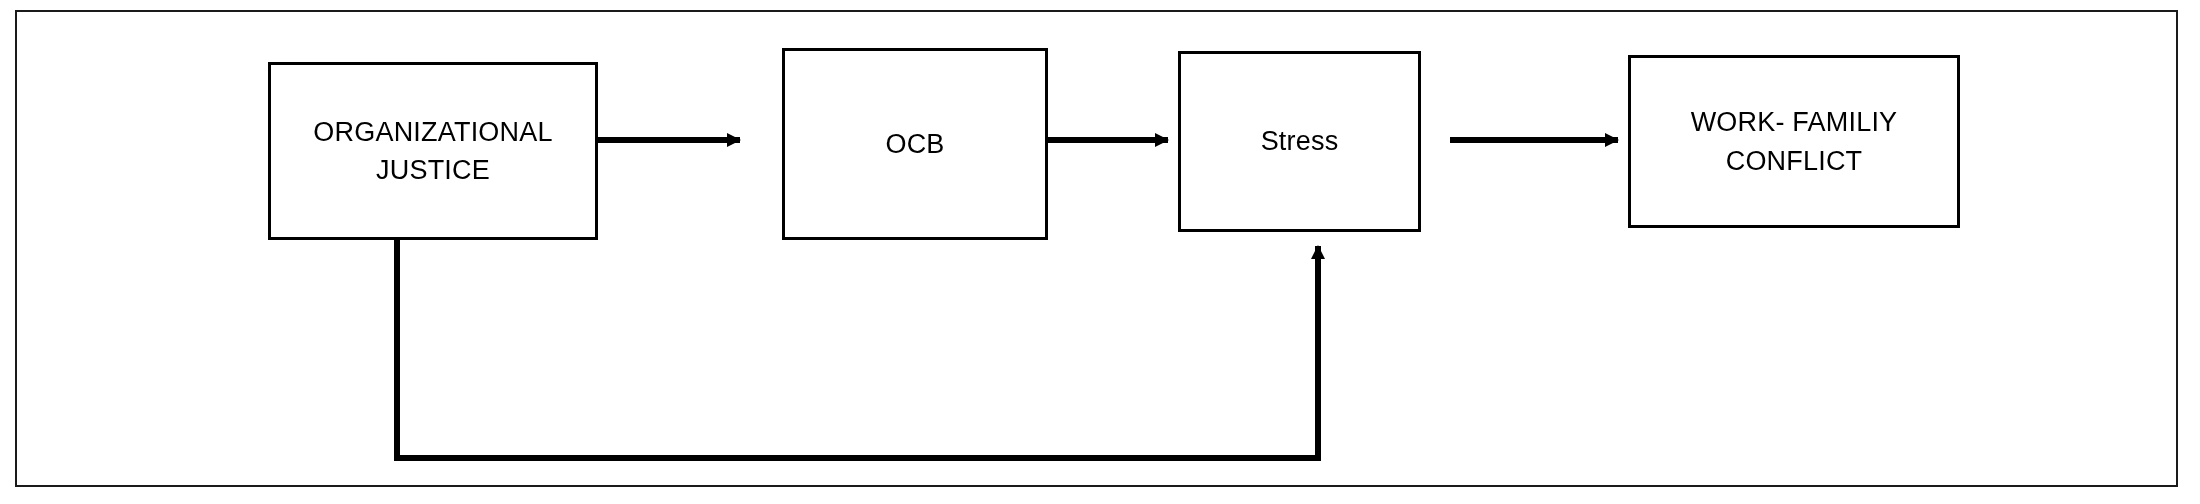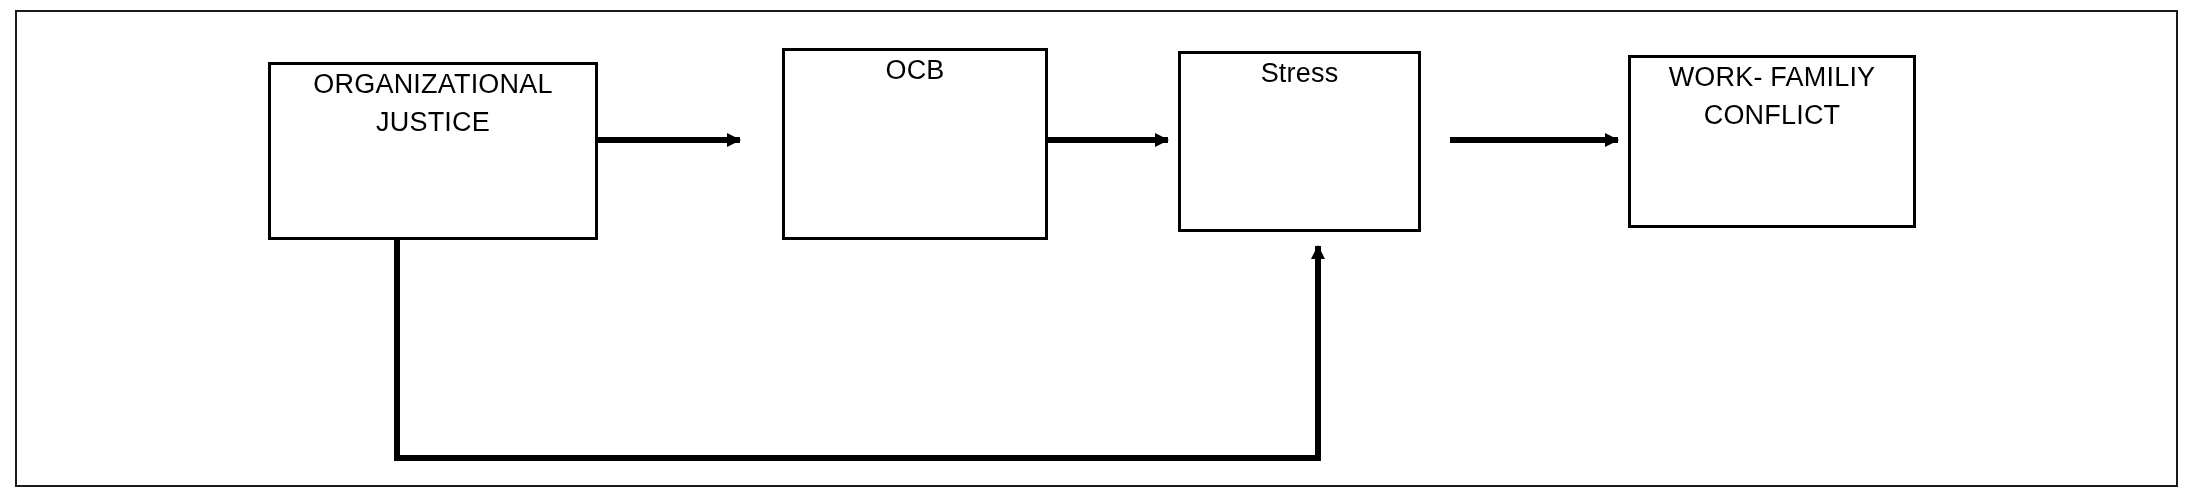"ORGANIZATIONAL" .node-box { align-items: flex-start -> center }
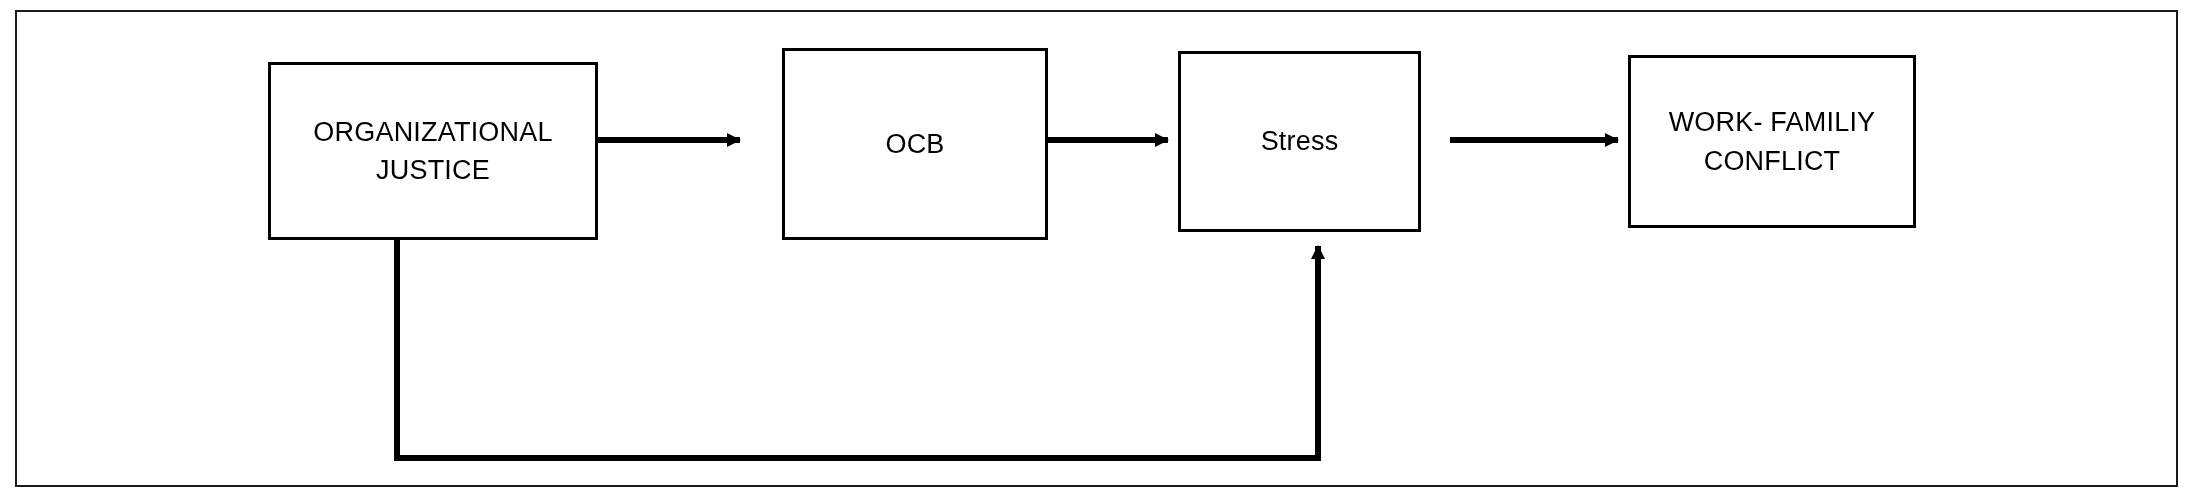"WORK- FAMILIY" div.node-box { width: 288px -> 332px }
